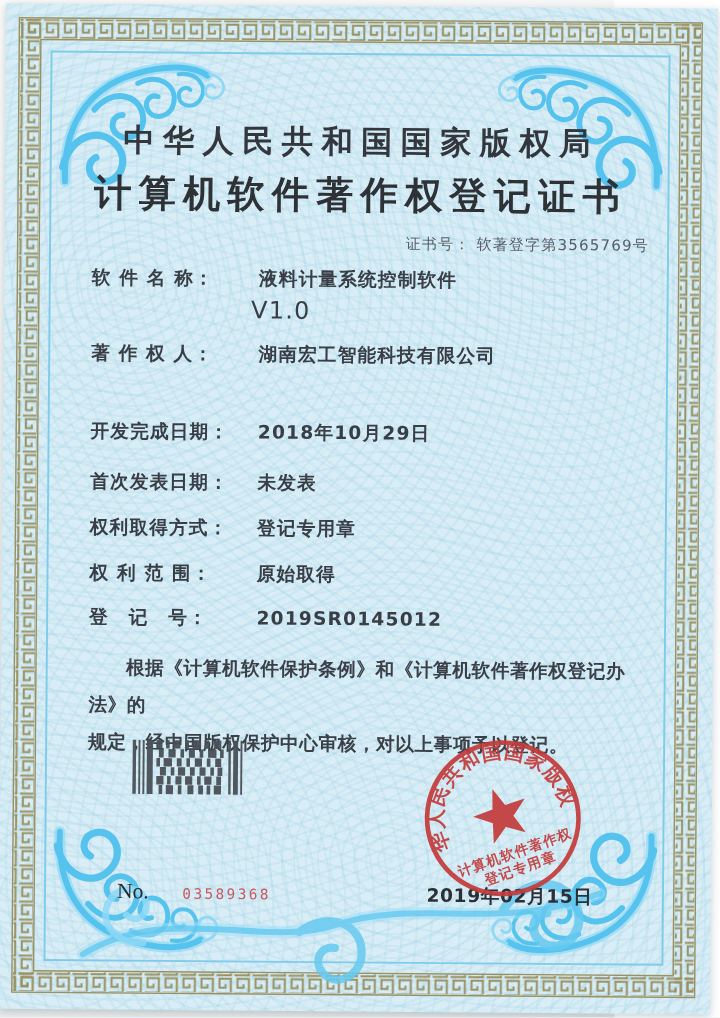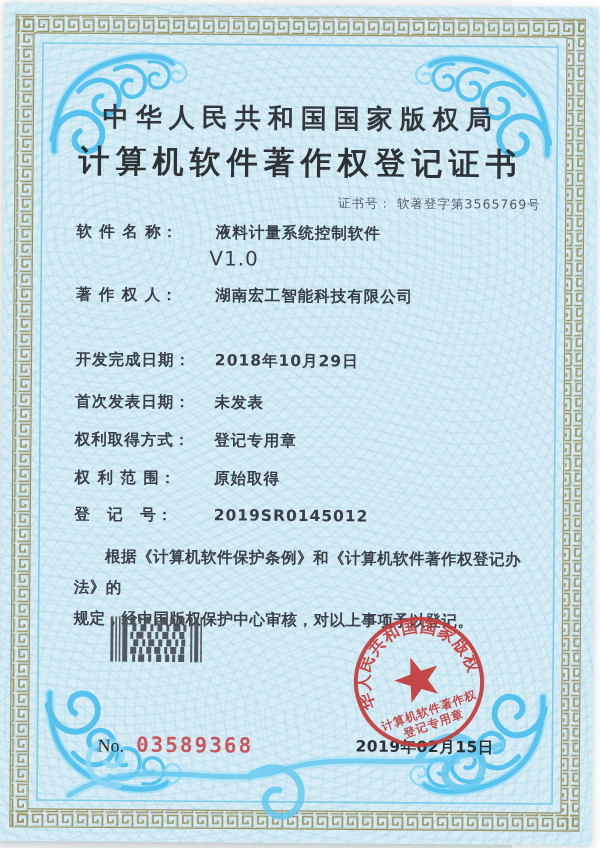"03589368" .serial .num { font-size: 21px -> 12px; font-weight: bold -> none; margin-left: 12px -> 28px }
